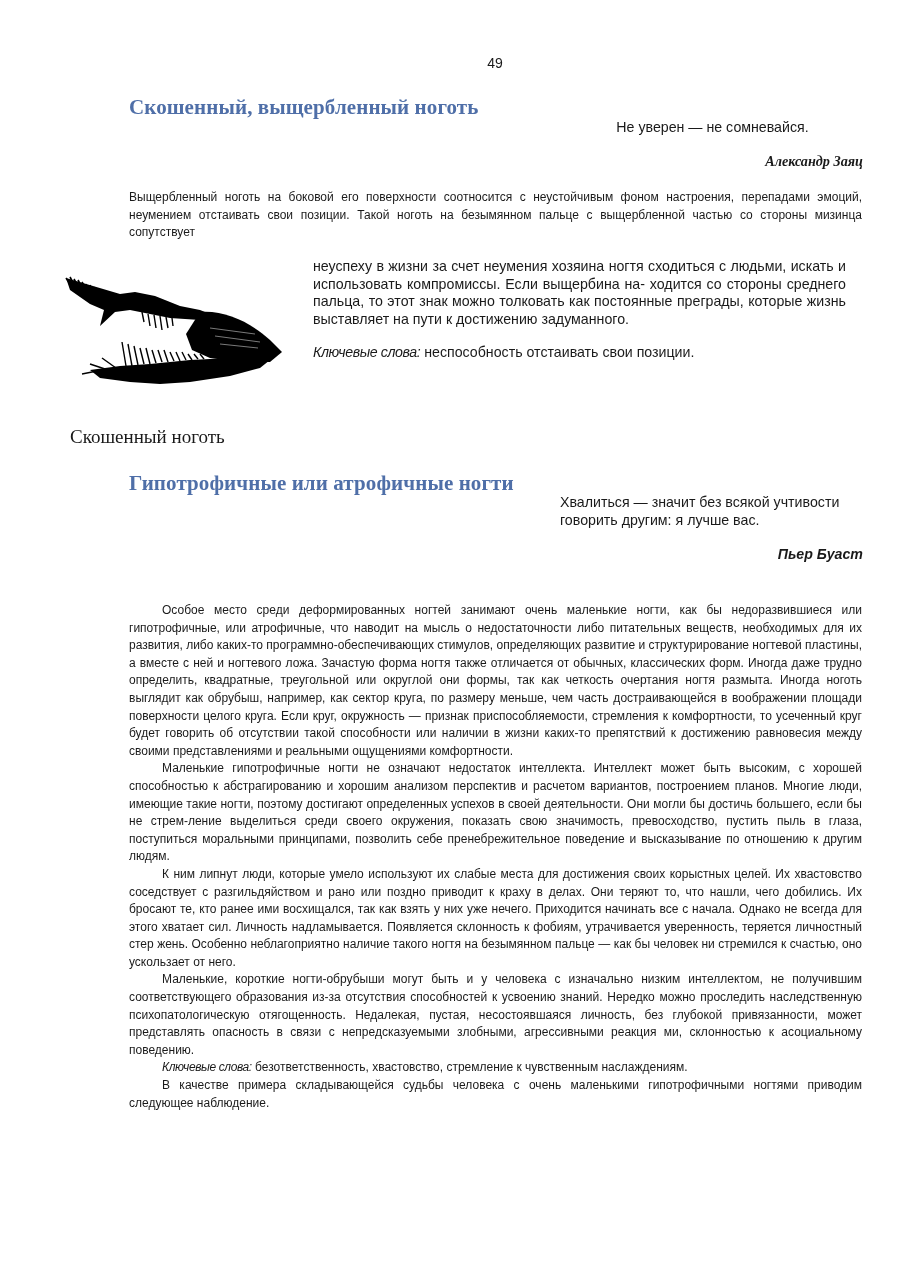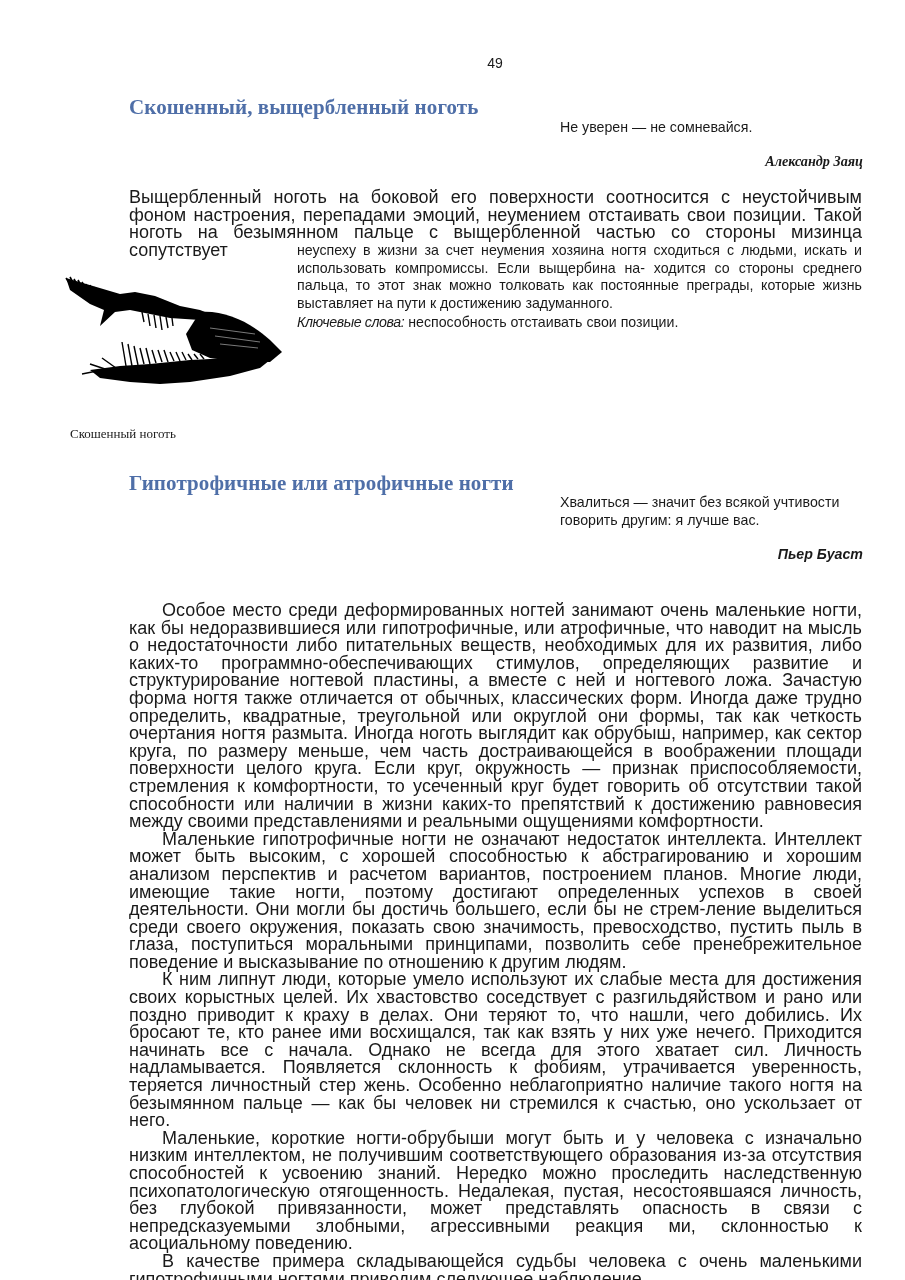"Не уверен — не сомневайся." div.epigraph { text-align: none -> center }
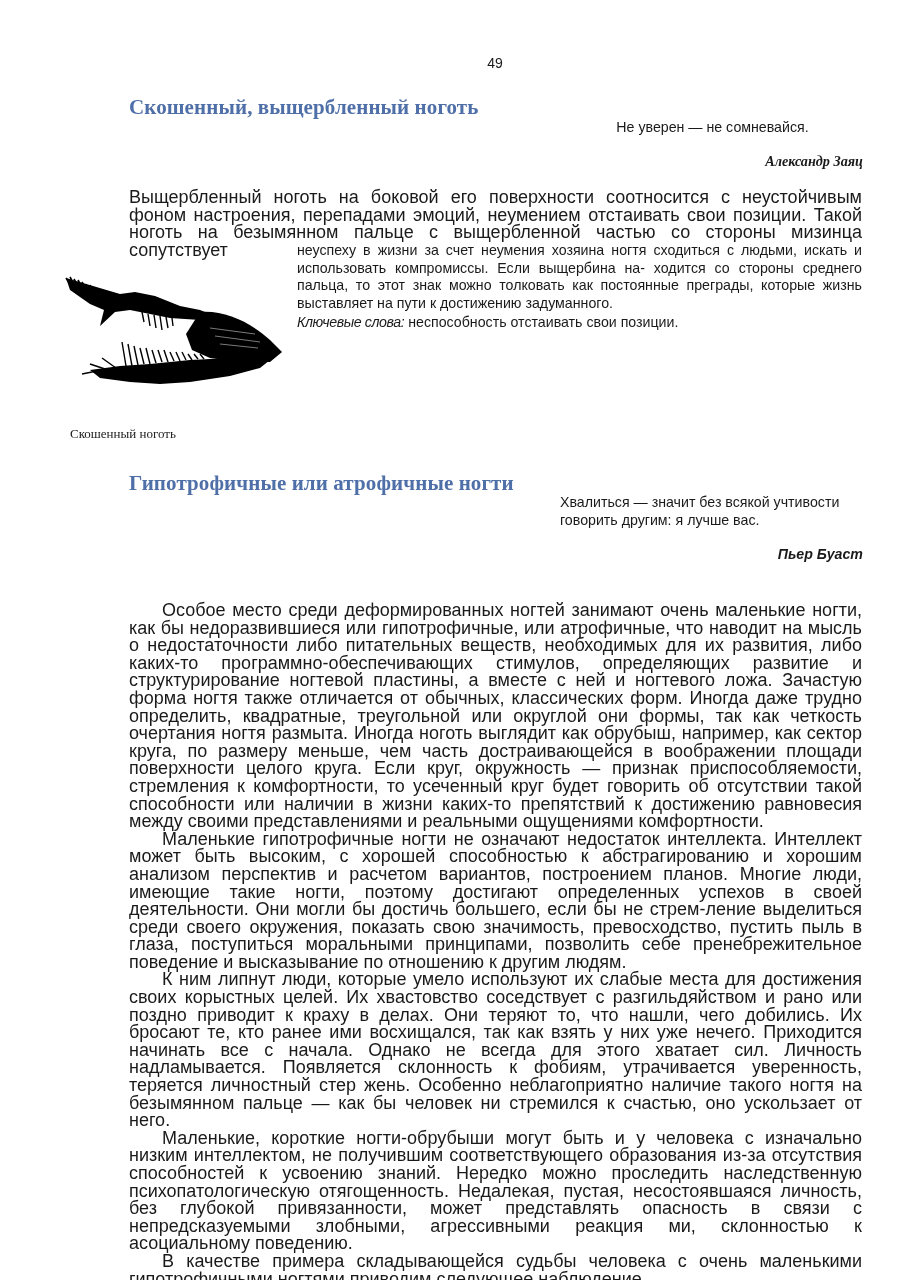"Выщербленный ноготь на боковой его" .para { font-size: 18px -> 12px }
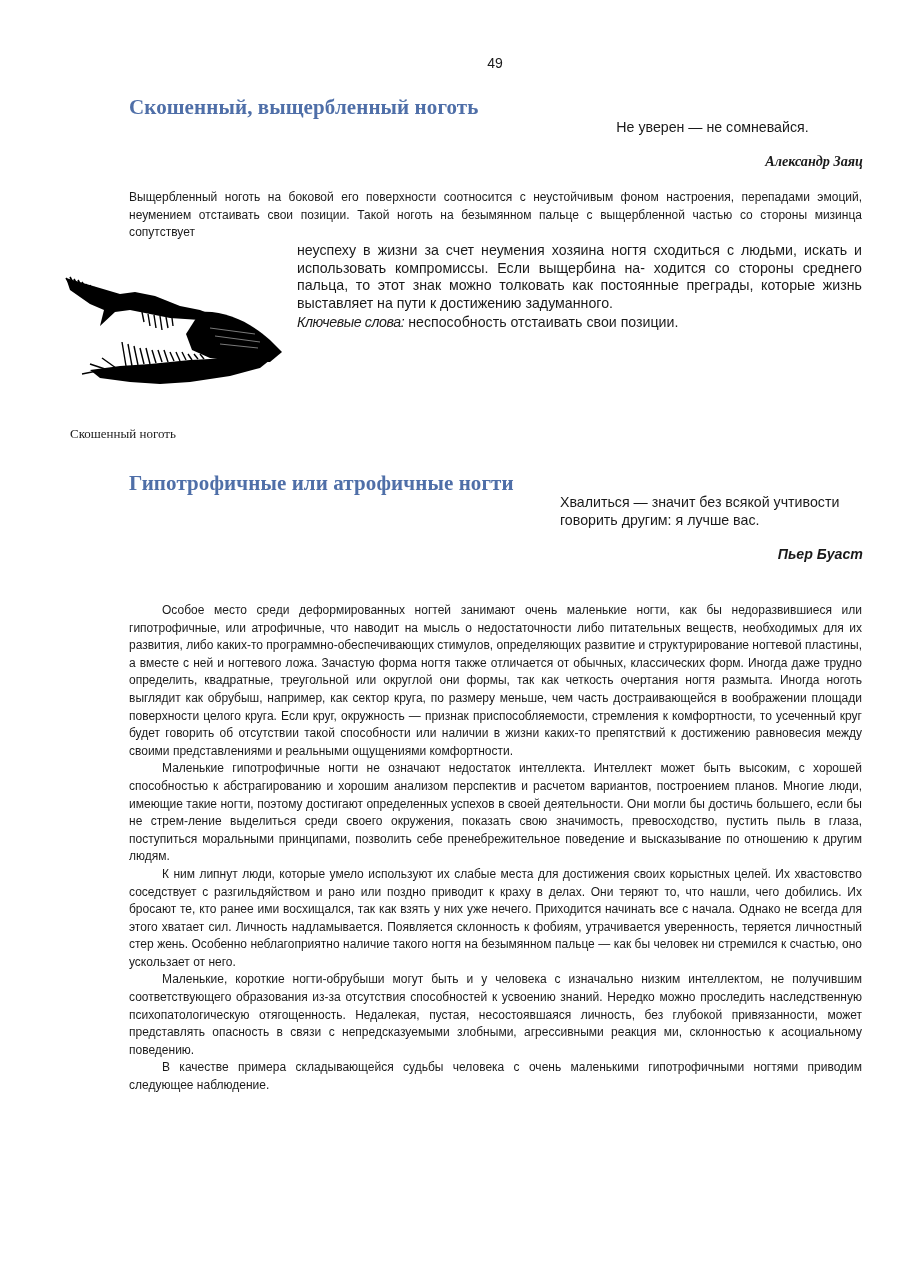"неуспеху в жизни за счет" .wrap p { margin: 0 -> 16px }
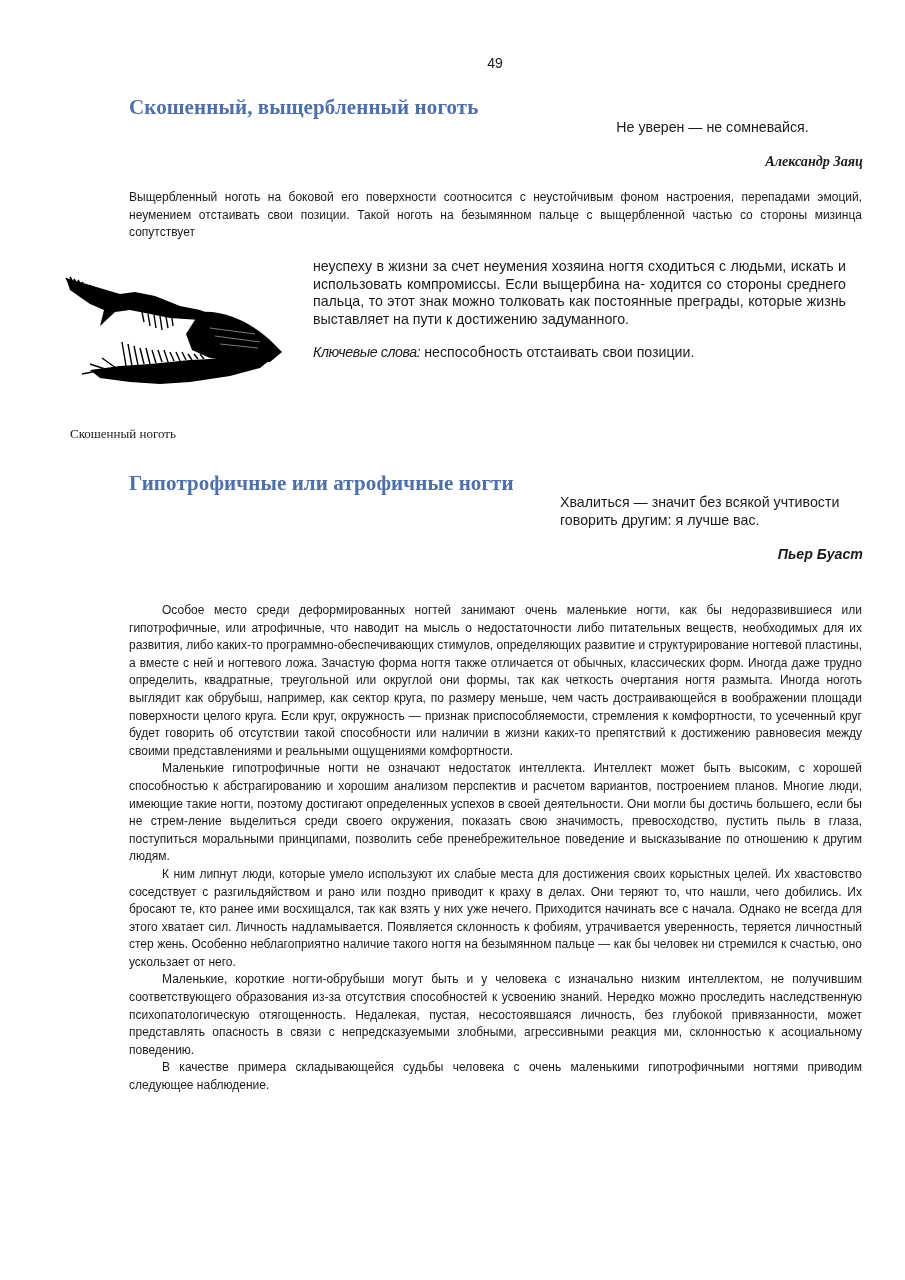"Скошенный ноготь" .caption { font-size: 13px -> 19px }
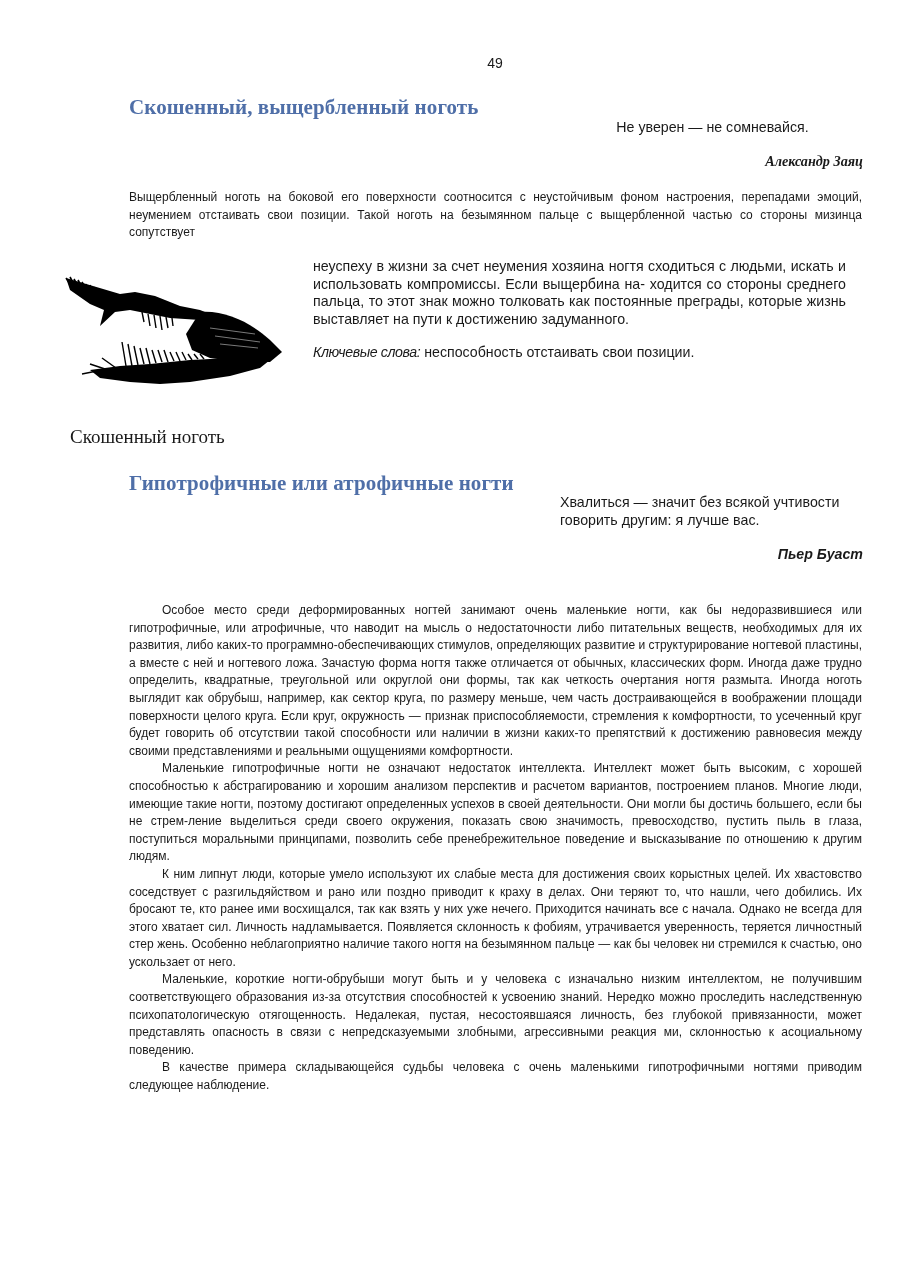"Ключевые слова: безответственность," p.indent { html: none -> <p> <span>Ключевые слова:</span><span> безответственность, хвастовство, стремление к чувственным наслаждениям.</span> </p> }
